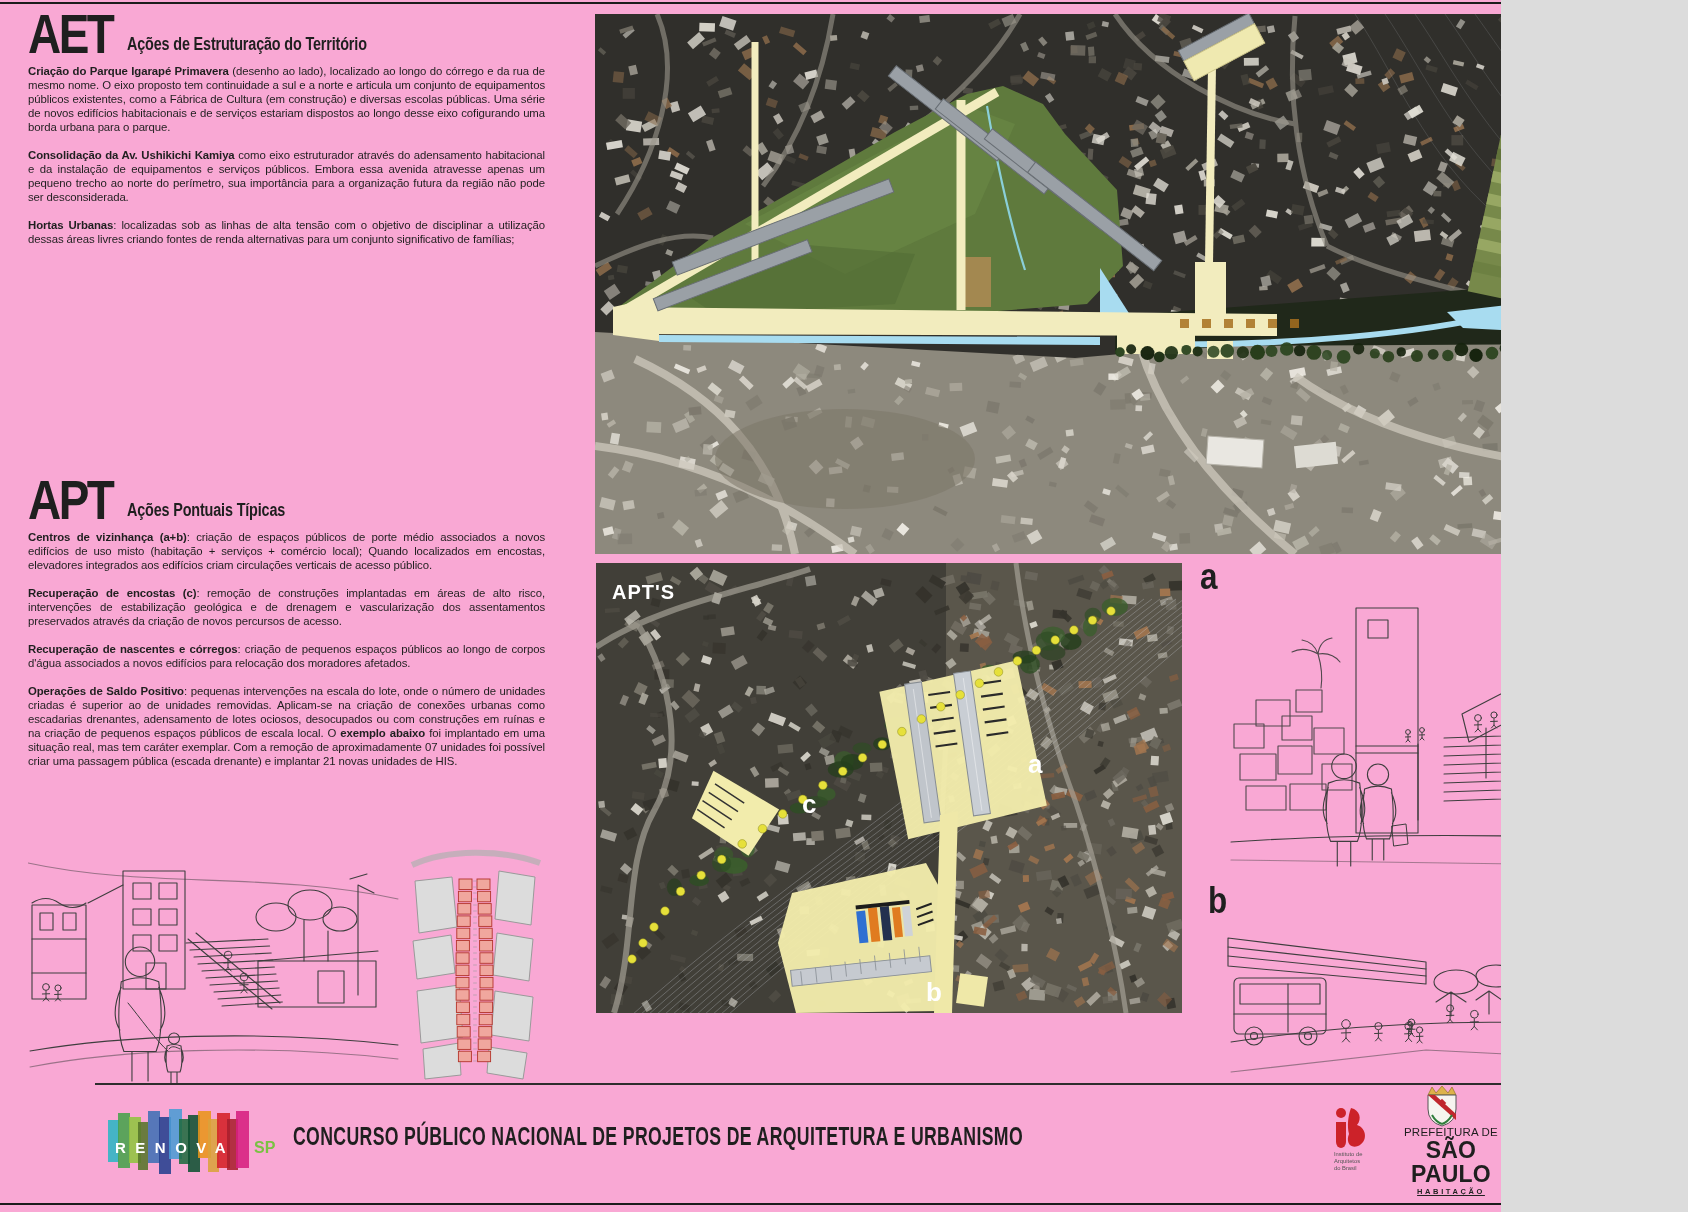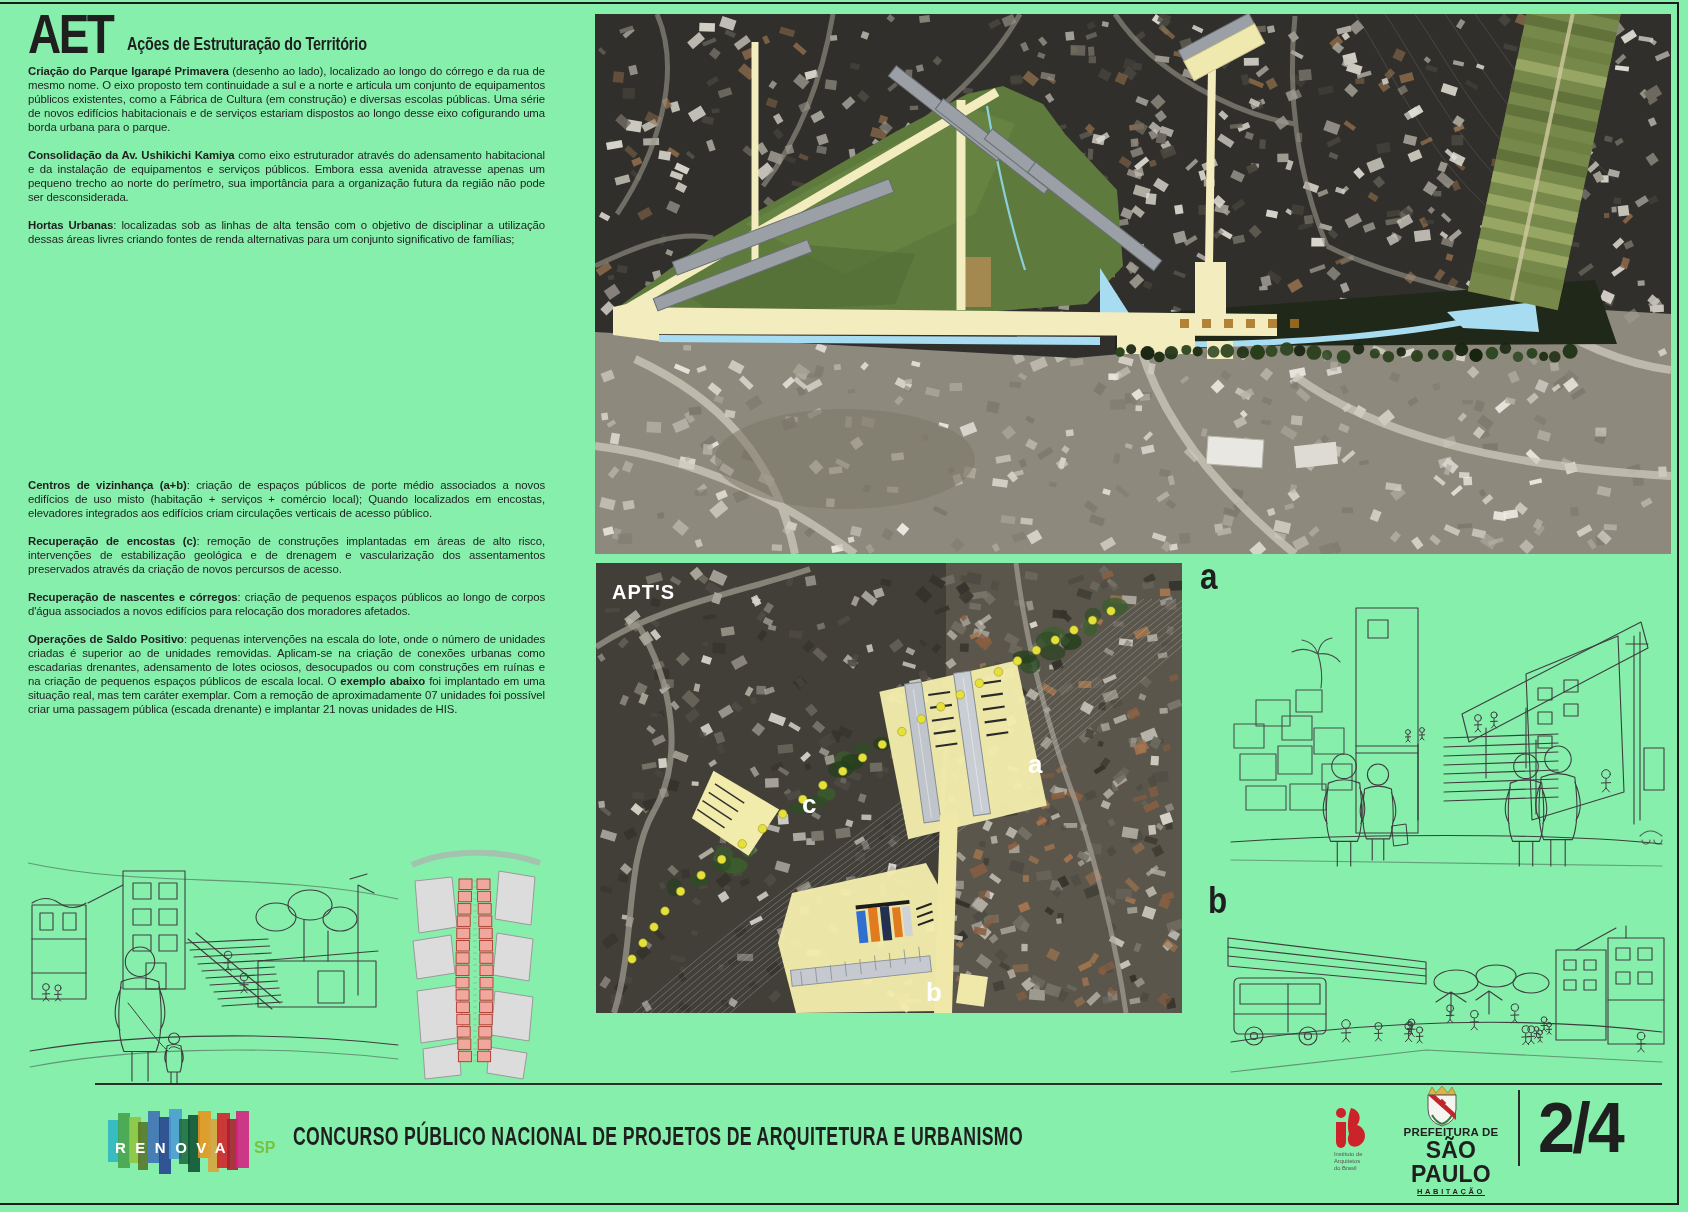"AET" .page { background: #86efac -> #f9a8d4; width: 1688px -> 1501px }
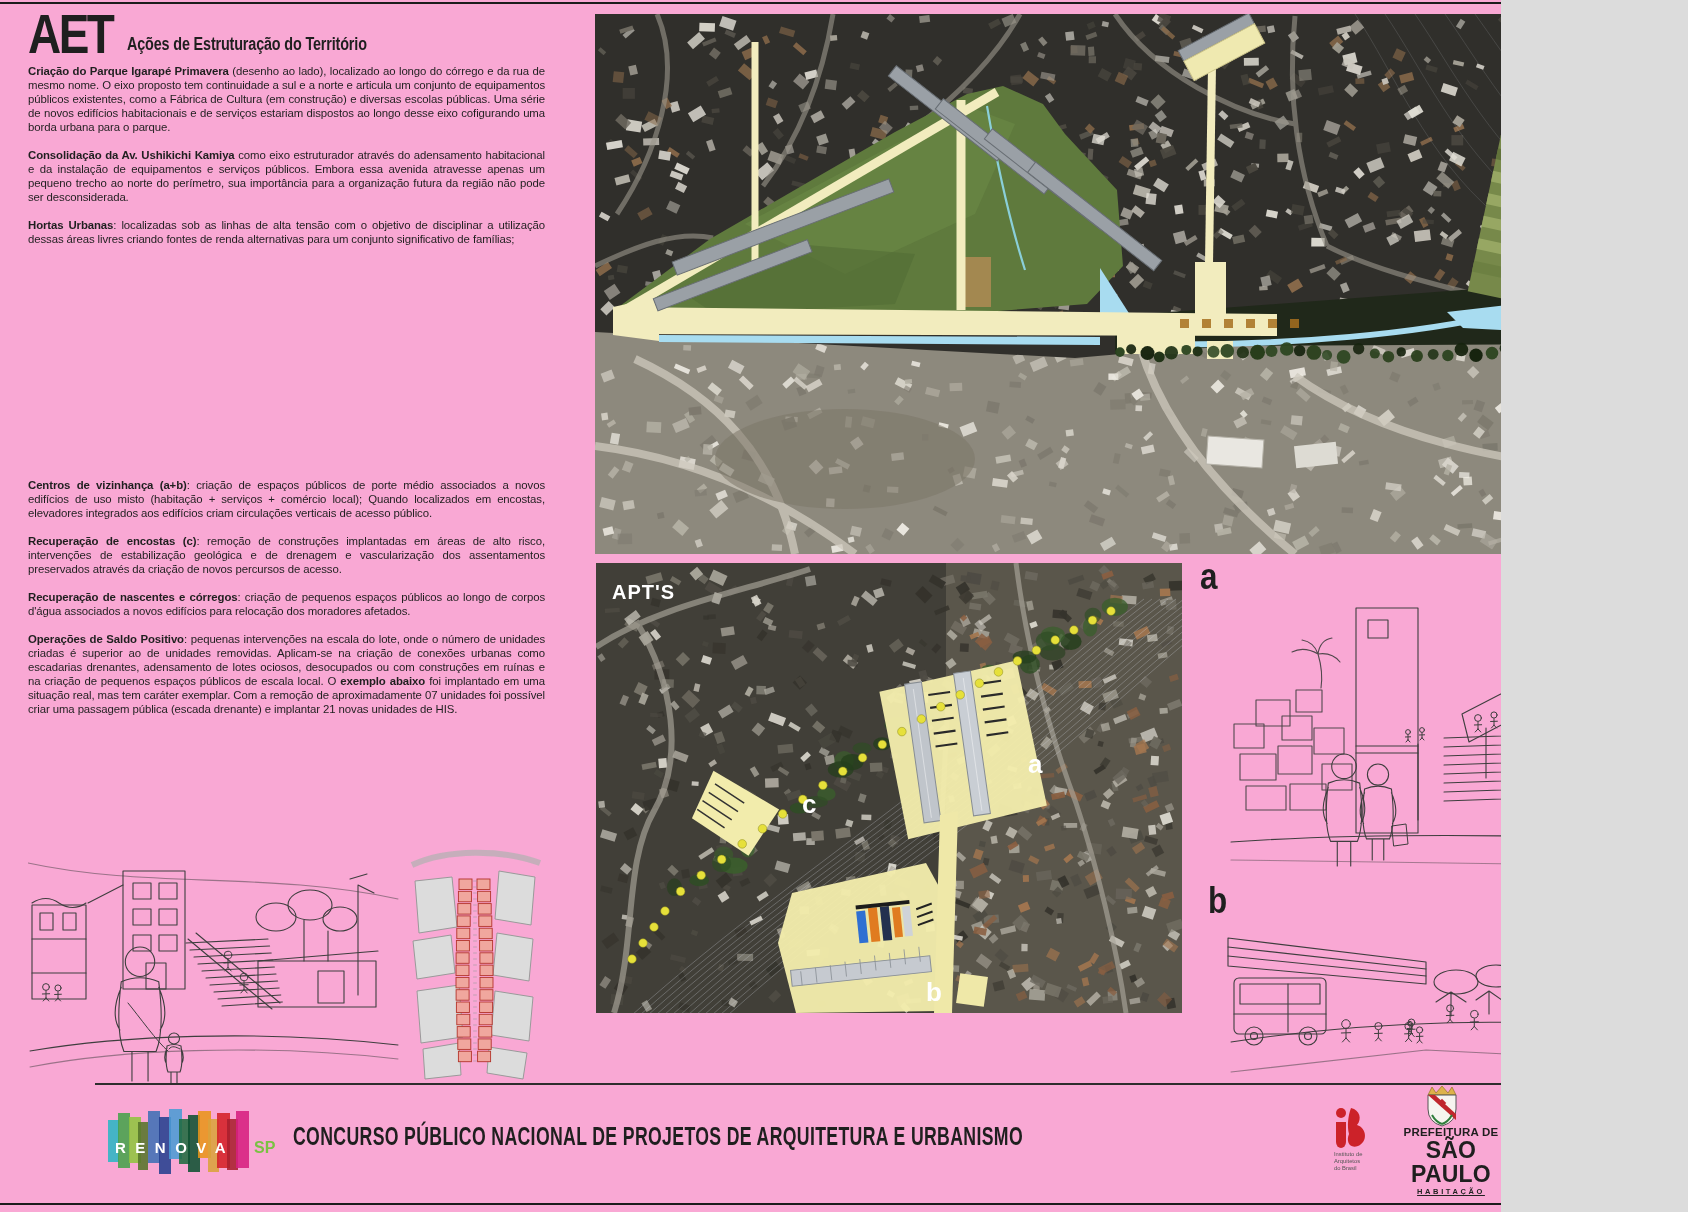"APT" div.sec-head { html: none -> <div> <span>APT</span> <span>Ações Pontuais Típicas</span> </div> }
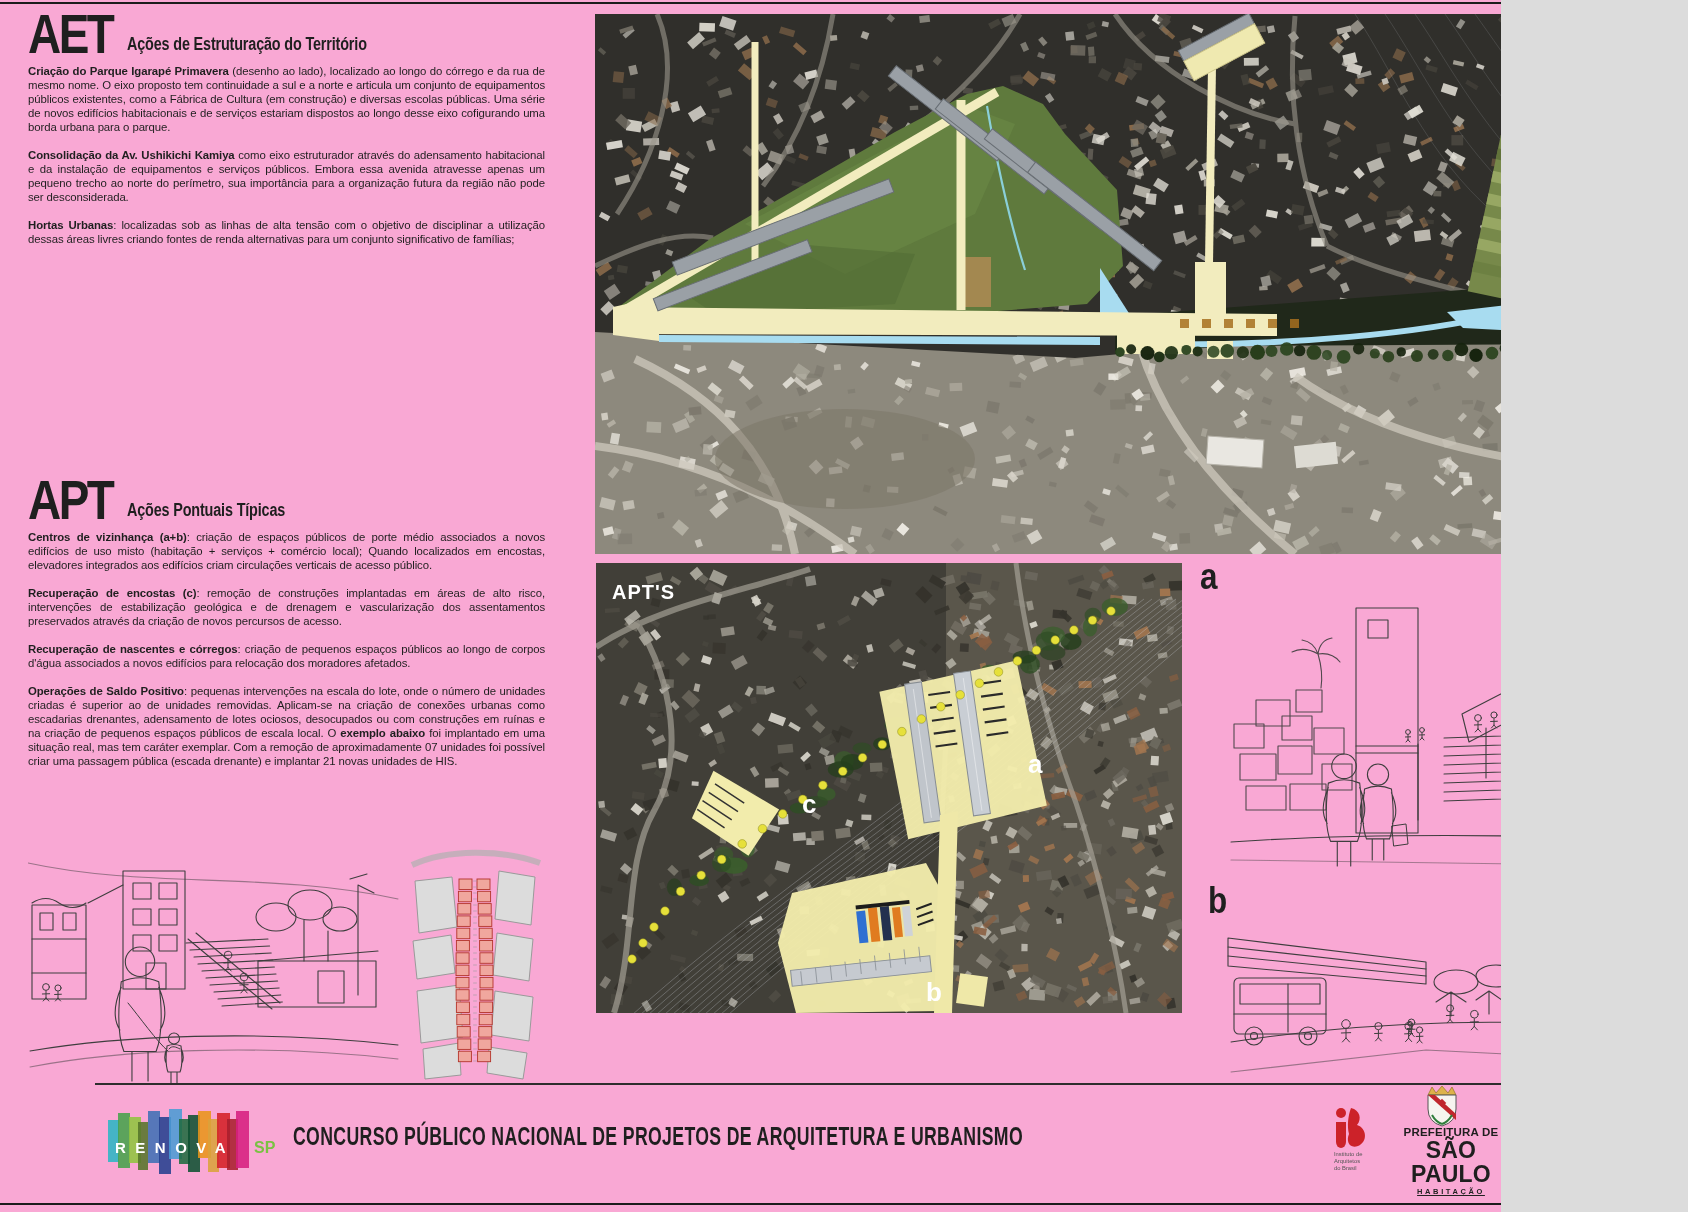"PREFEITURA DE" .pref-1 { font-weight: 700 -> 400 }
